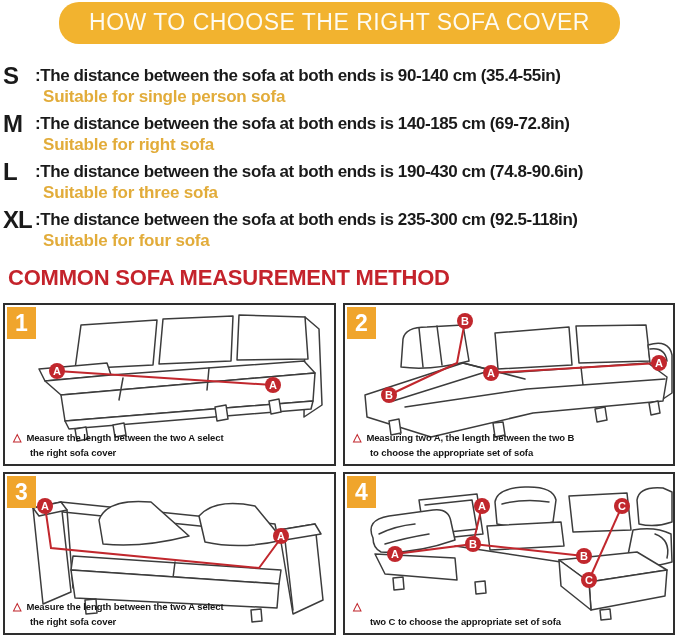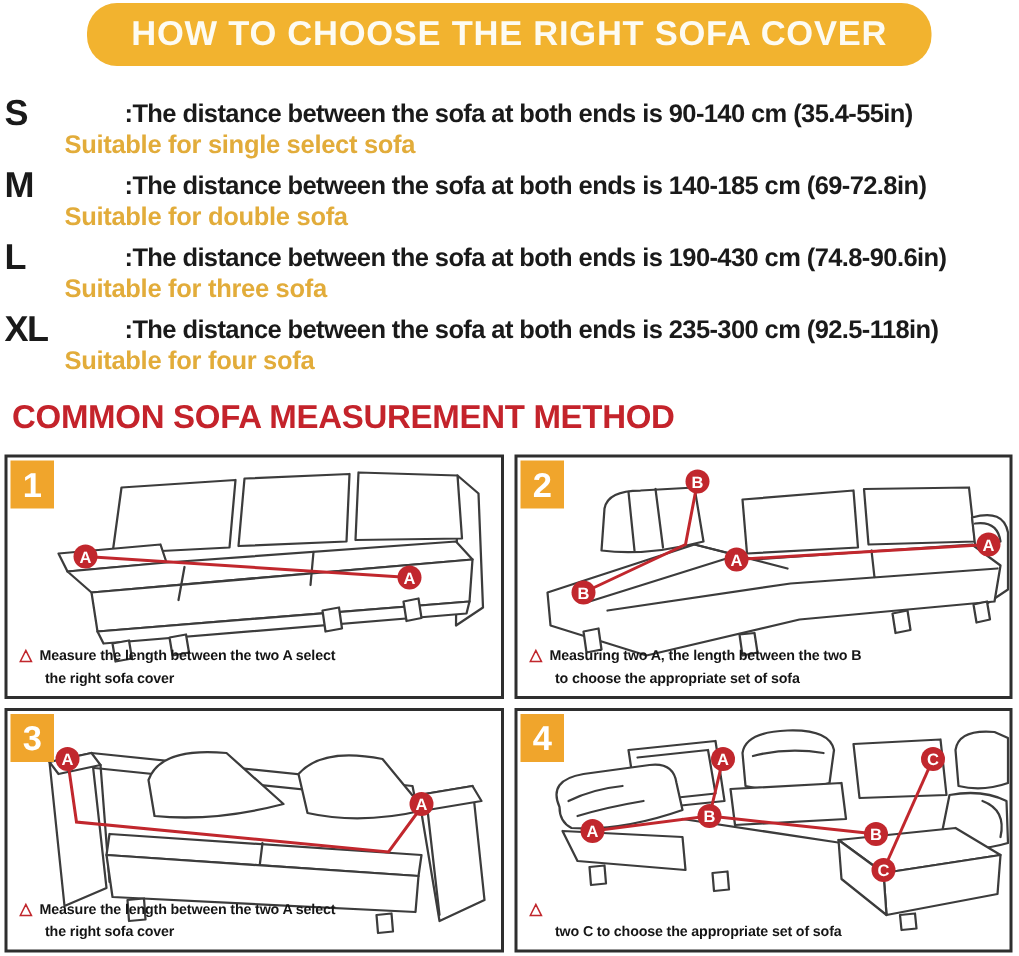"HOW TO CHOOSE THE RIGHT" .banner { font-weight: bold -> normal }
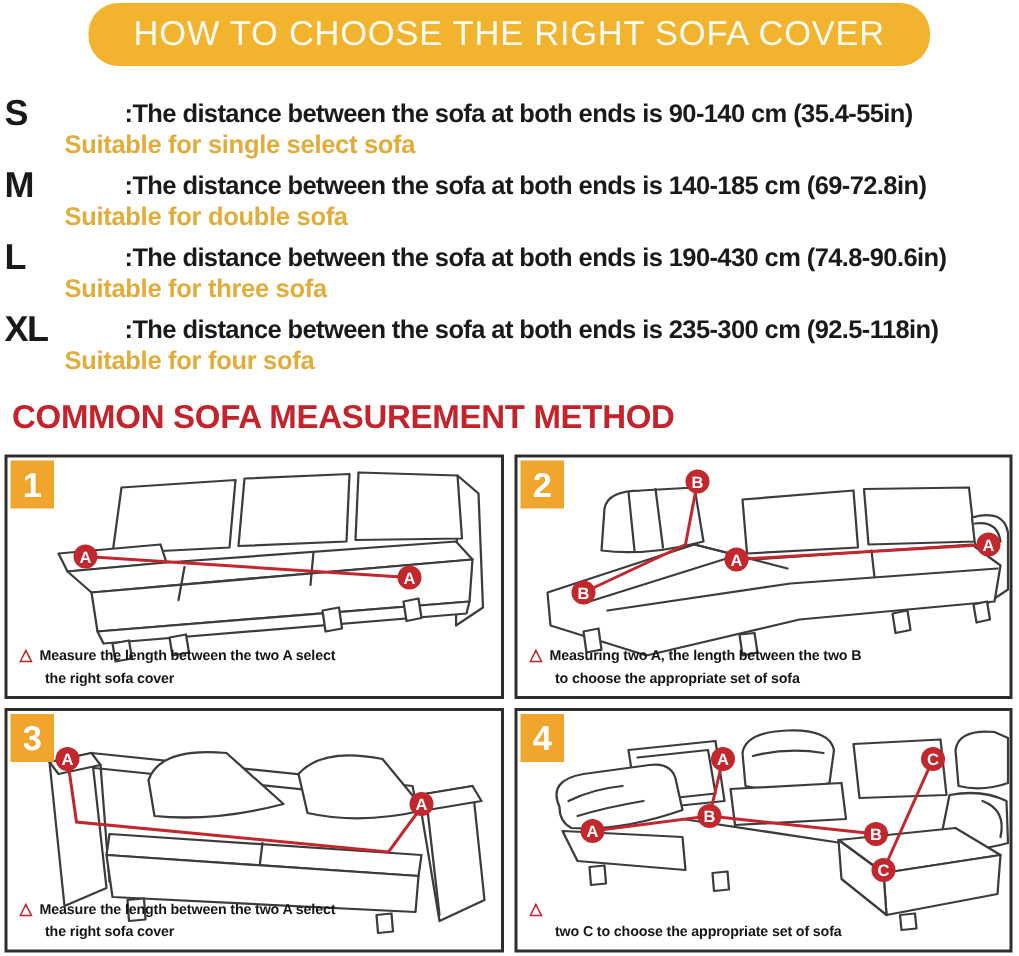":The distance between the sofa" .size-desc { margin-left: 48px -> none }
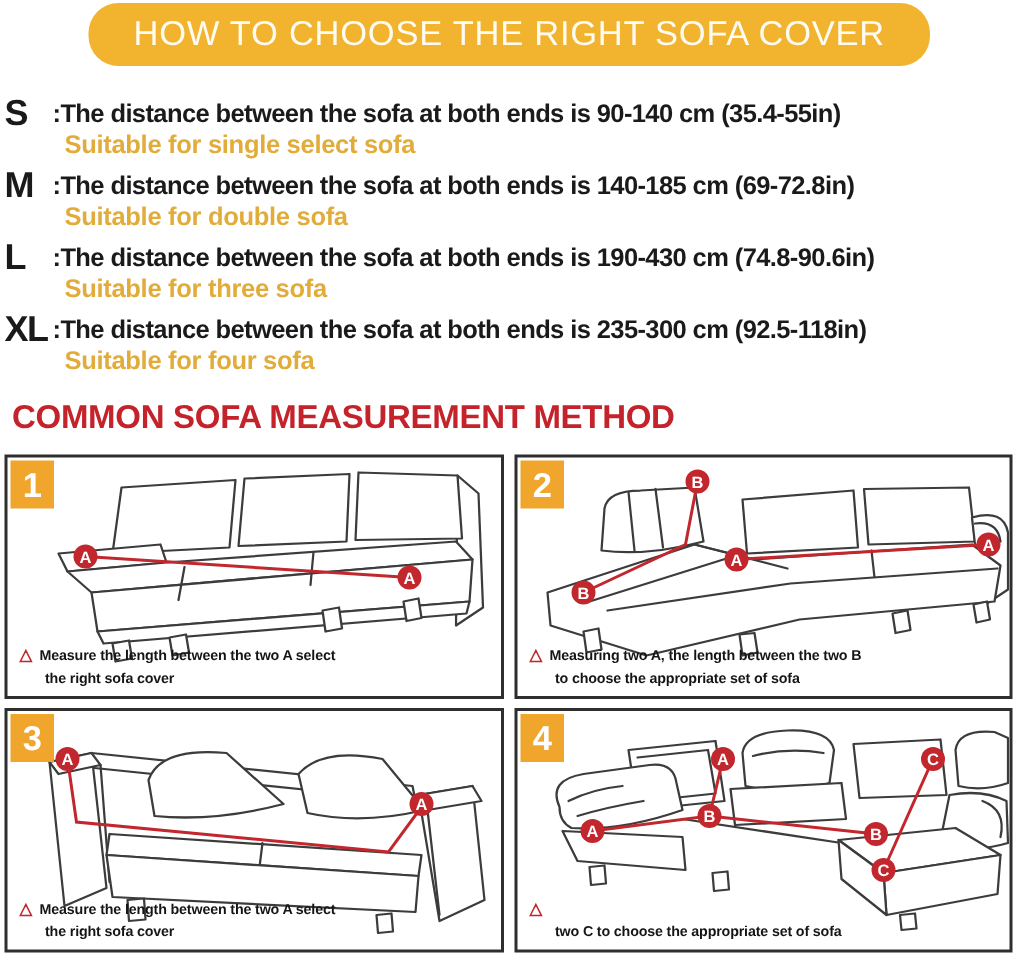"Suitable for single select sofa" div.size-suitable { text: select -> person }
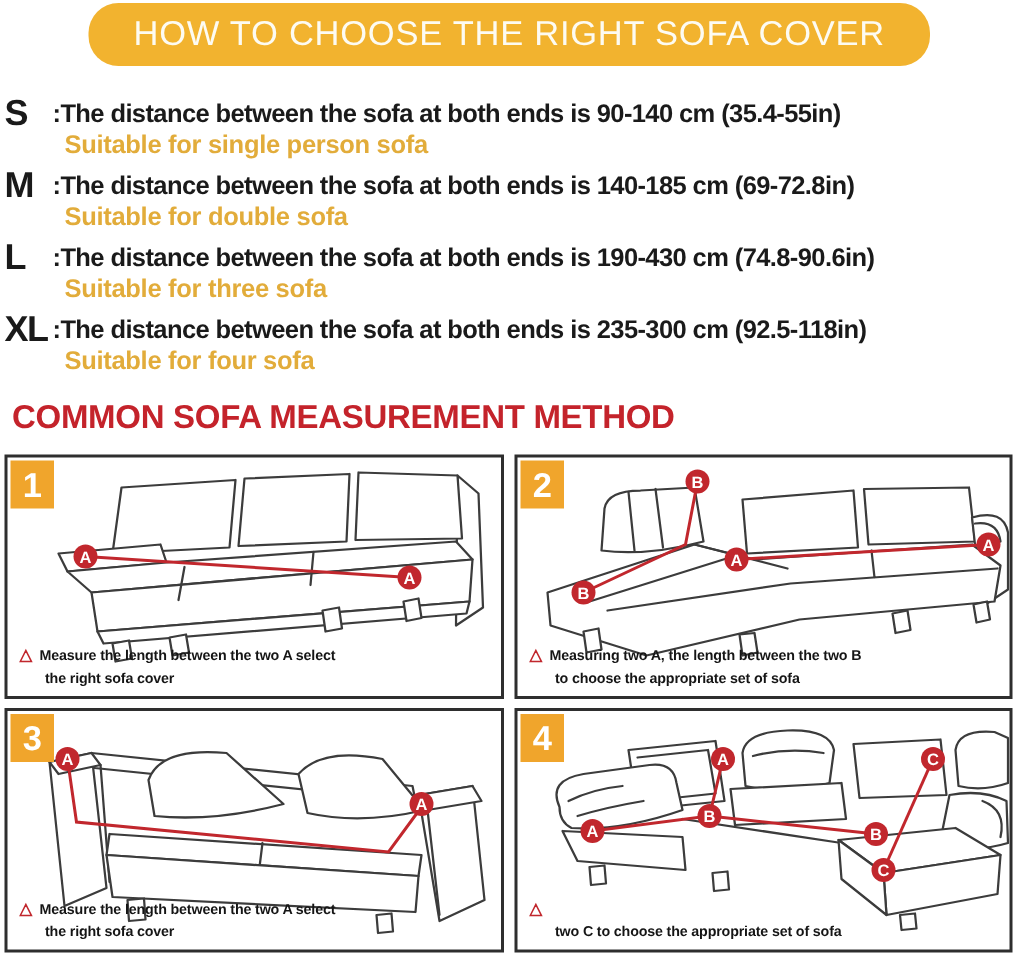"Suitable for double sofa" div.size-suitable { text: double -> right }
